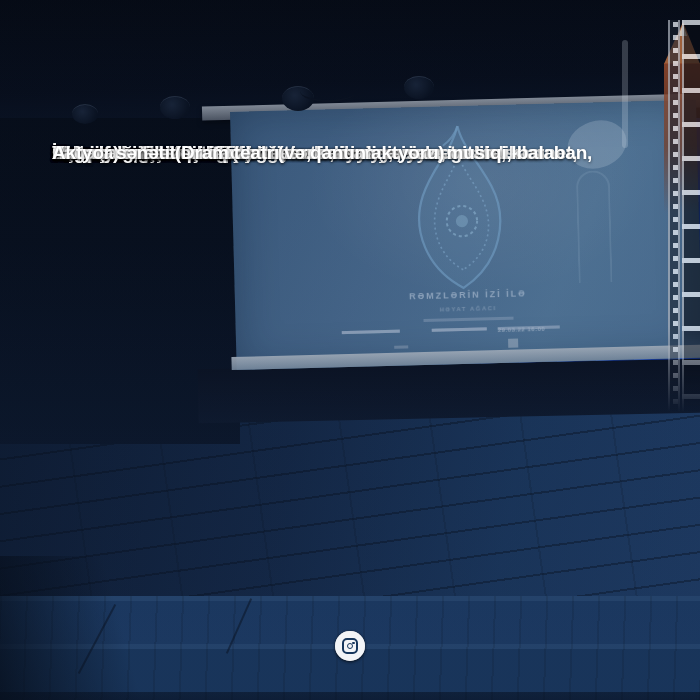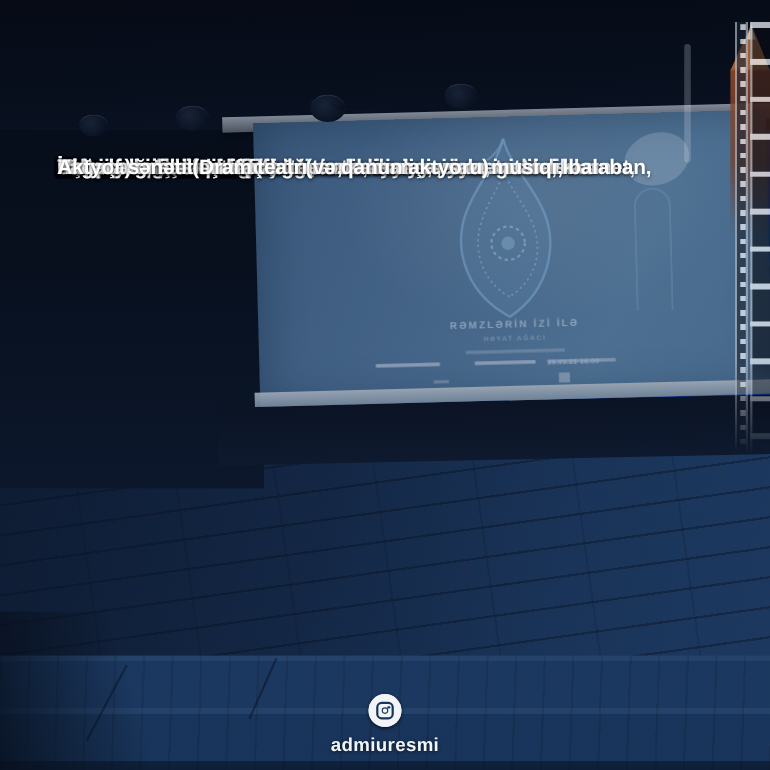"admiuresmi" div.handle { html: <div>admiuresmi</div> -> none }
